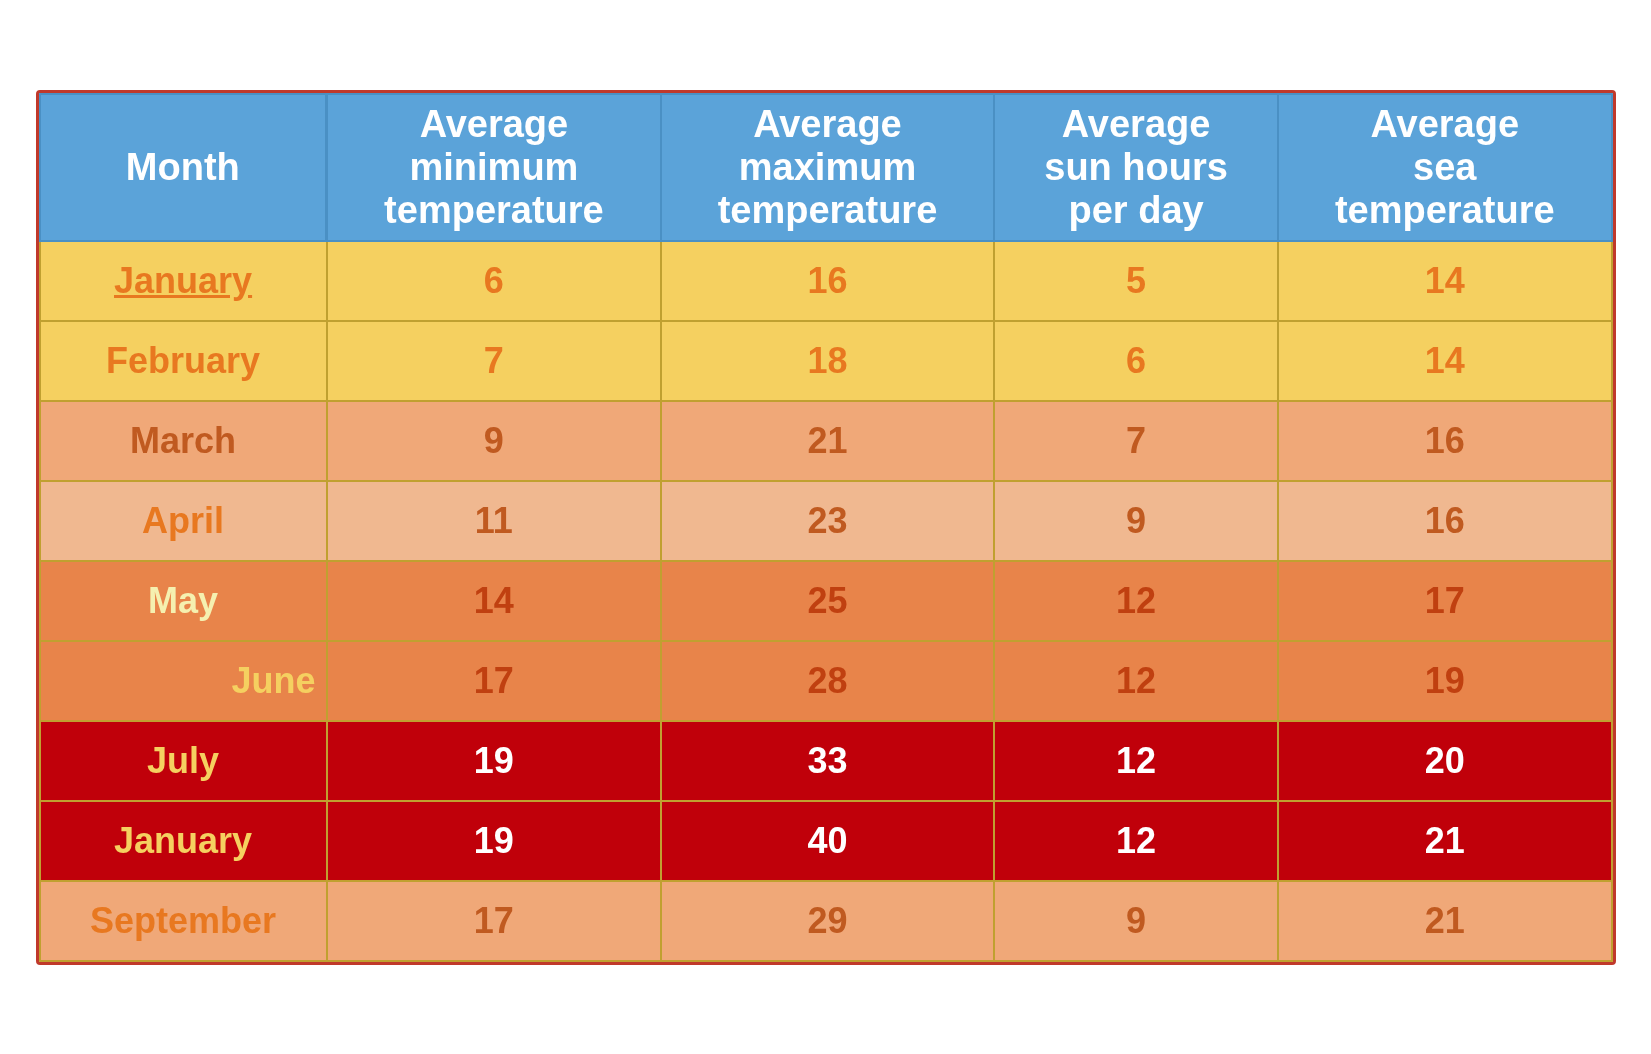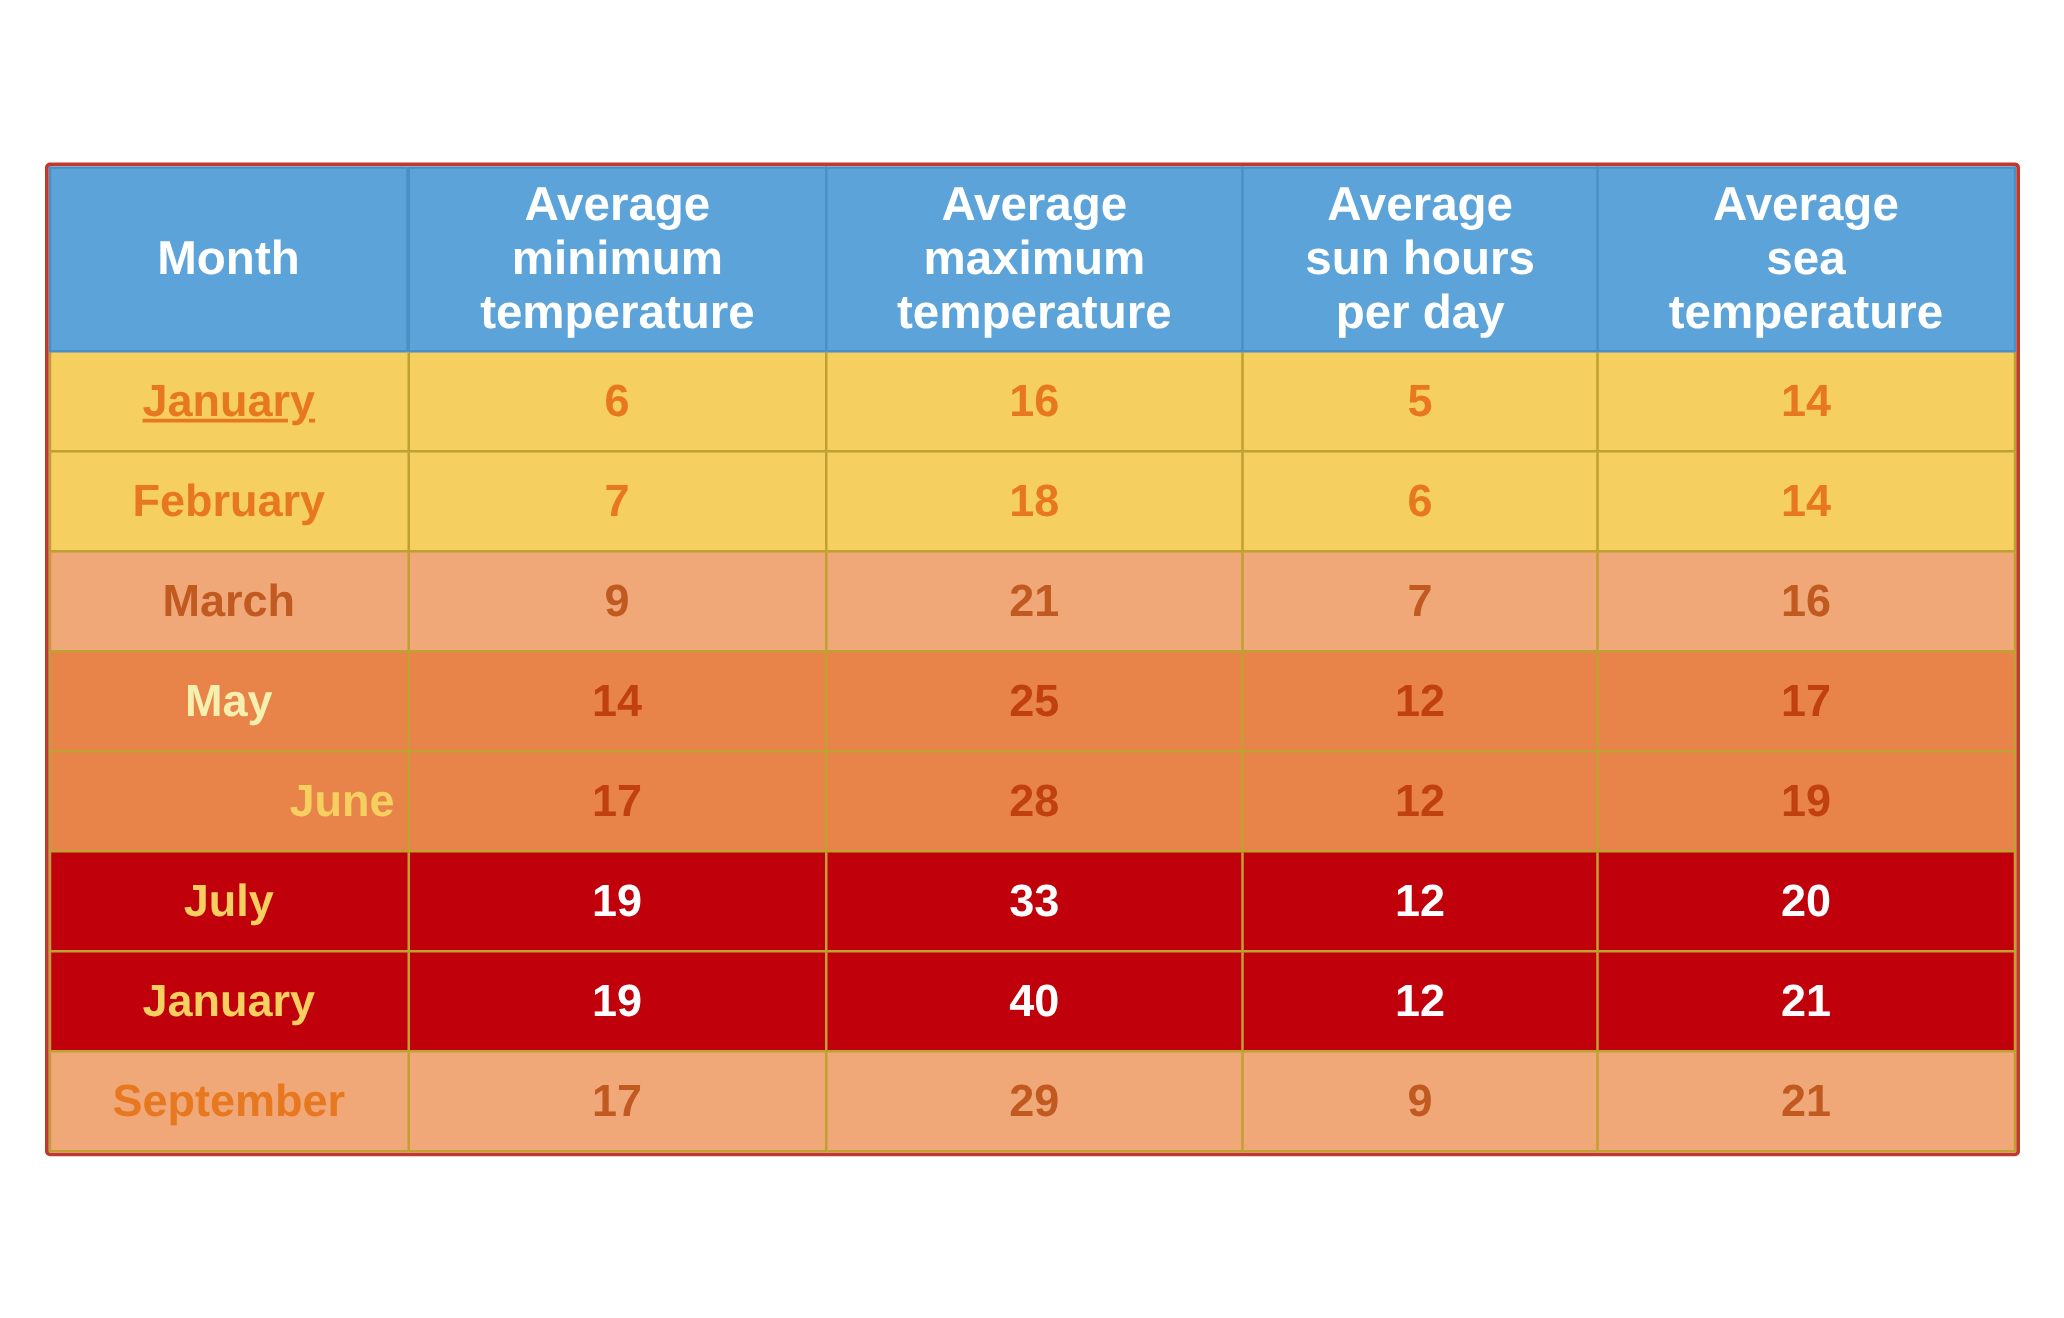"April" tr.row-april { html: none -> <tr> <td>April</td> <td>11</td> <td>23</td> <td>9</td> <td>16</td> </tr> }
